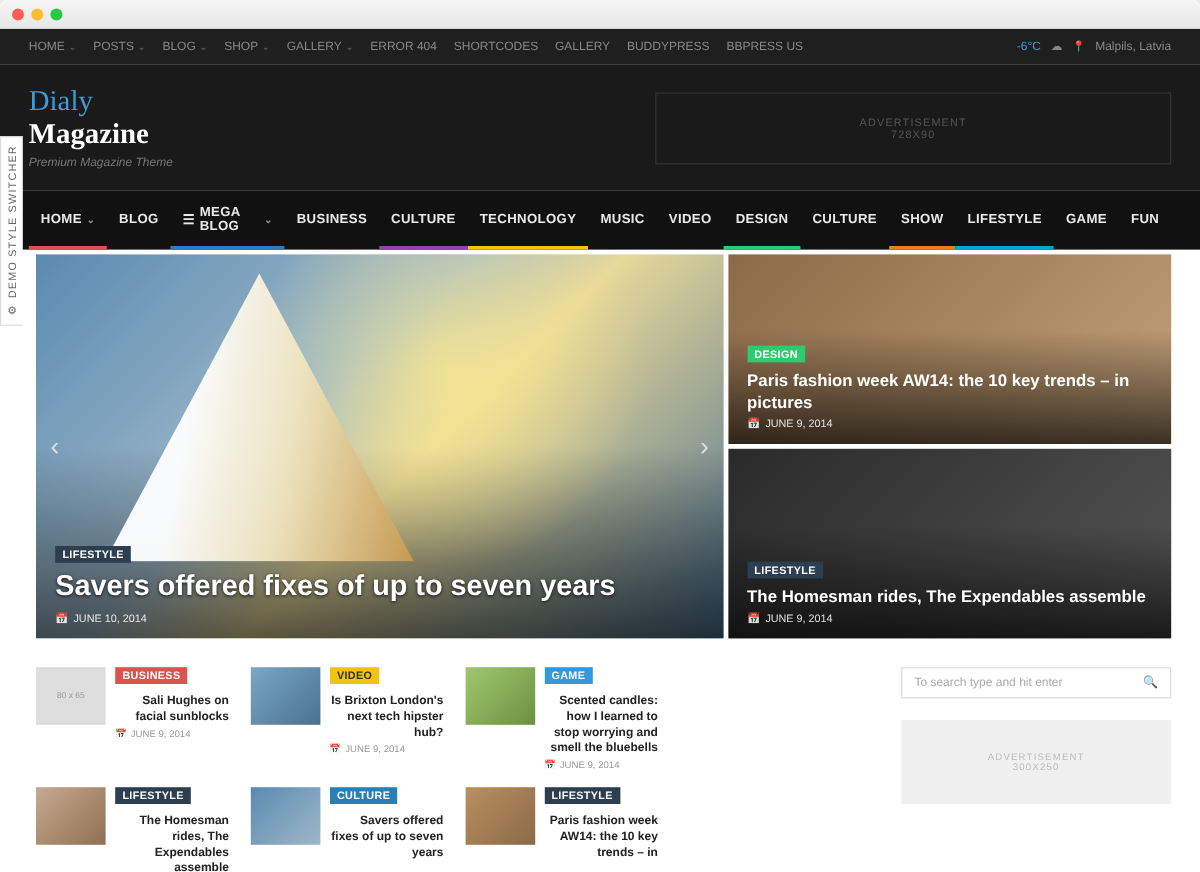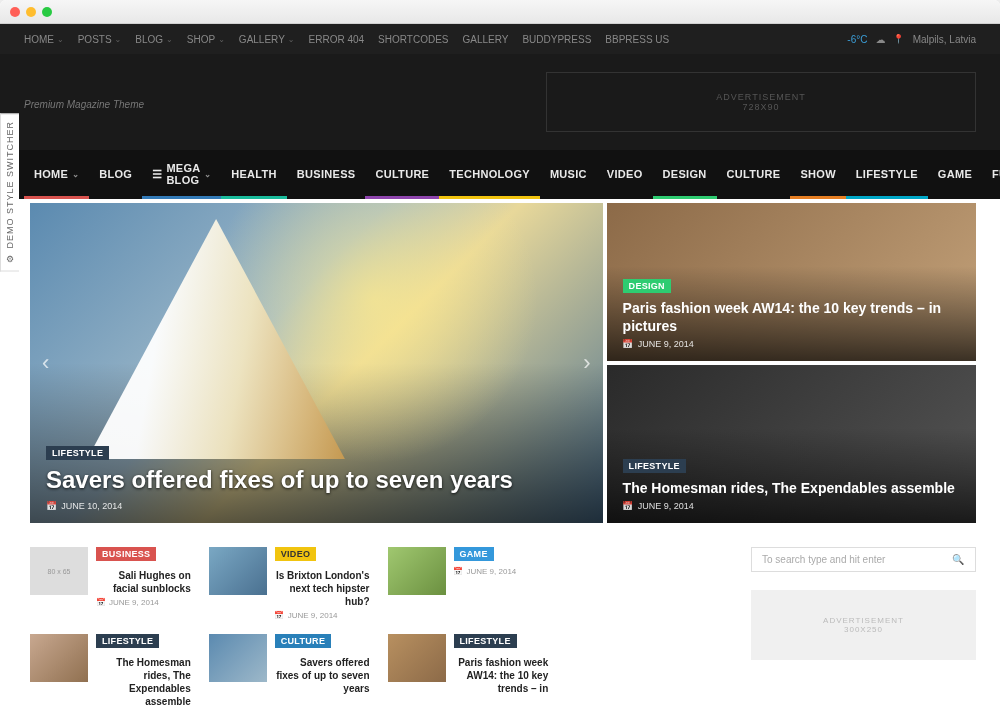"Dialy" div.logo { html: none -> <div> <span>Dialy</span><span>Magazine</span> </div> }
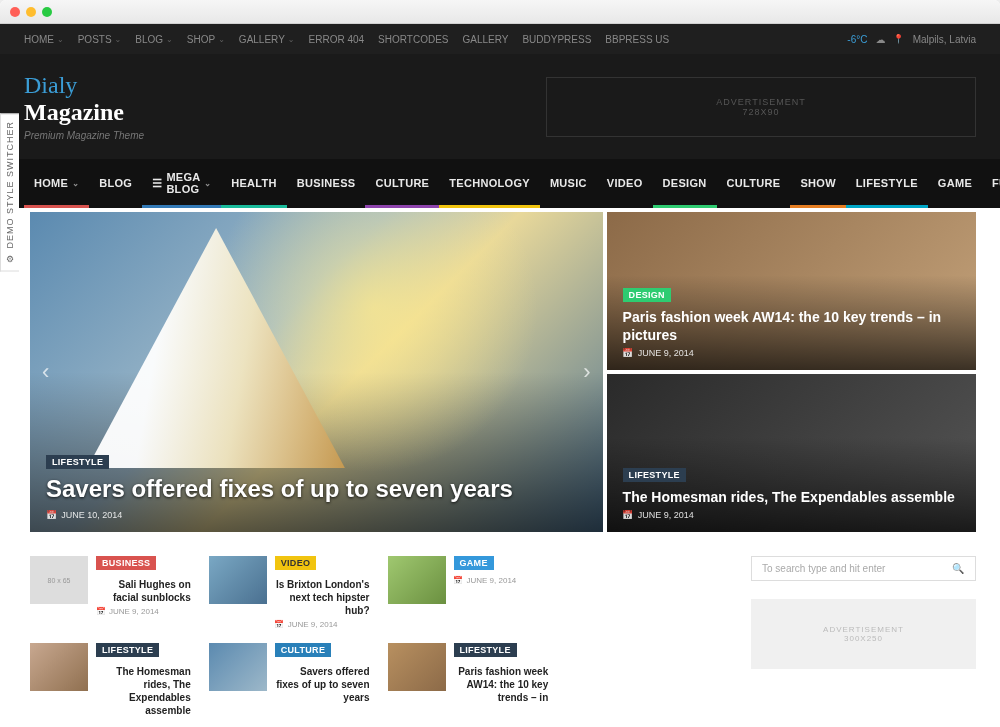"HEALTH" div.item { html: <div> <span>HEALTH</span> </div> -> none }
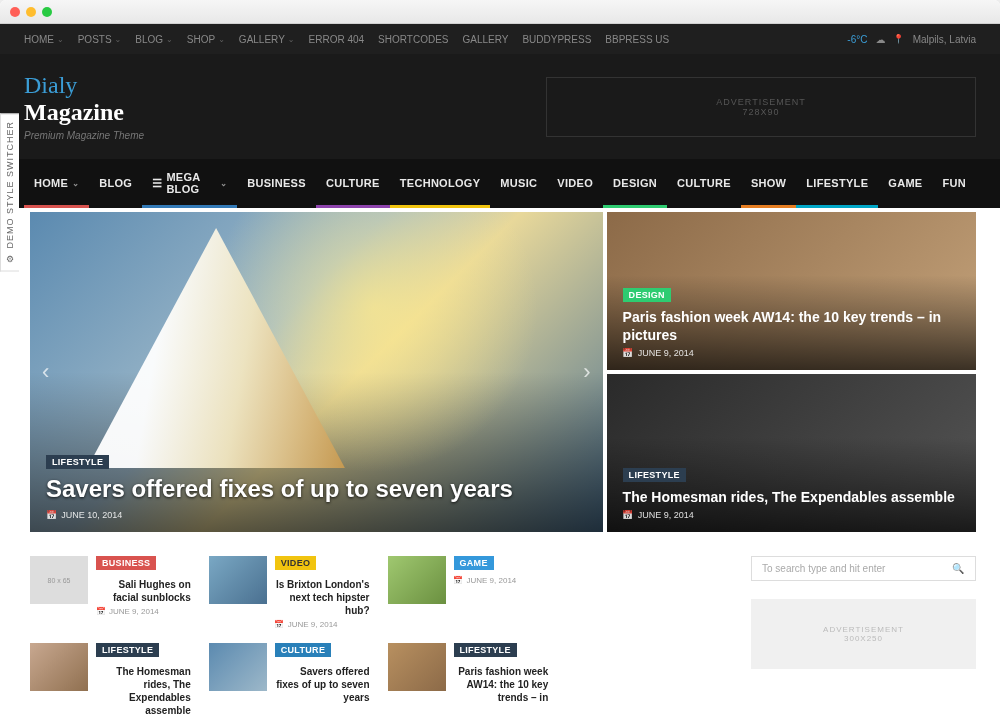"Scented candles: how I learned" div.post-title { html: none -> <div>Scented candles: how I learned to stop worrying and smell the bluebells</div> }
